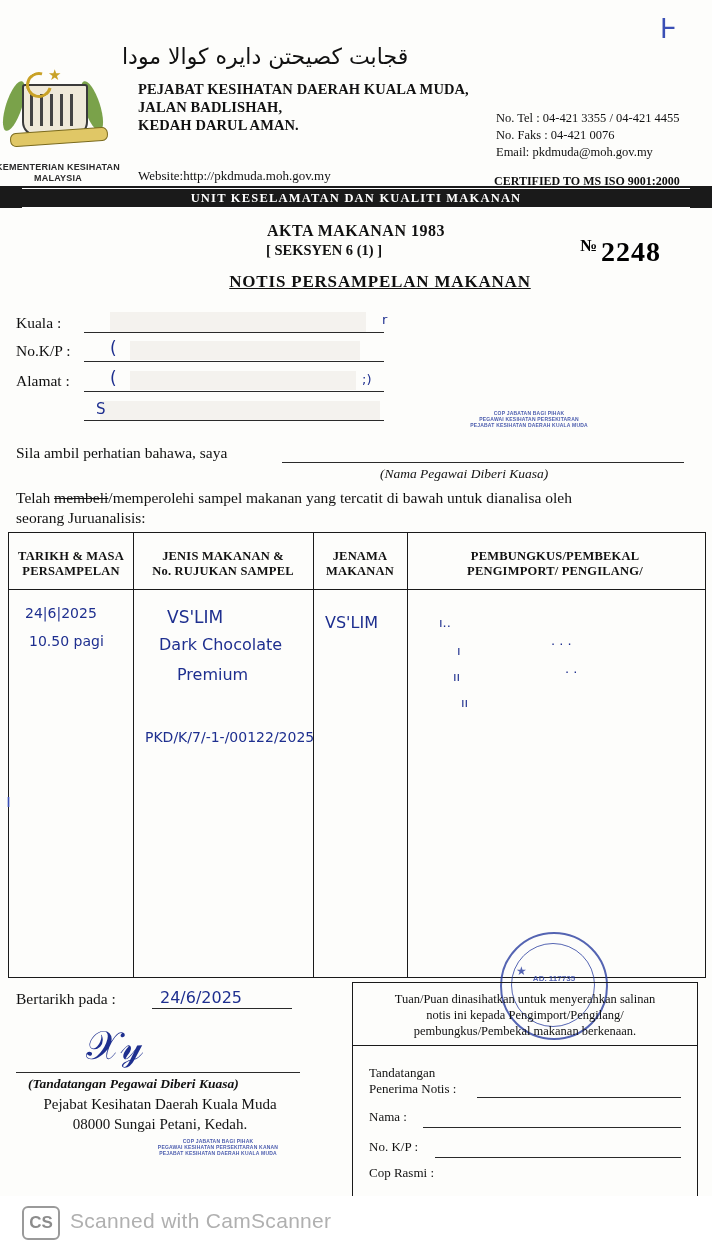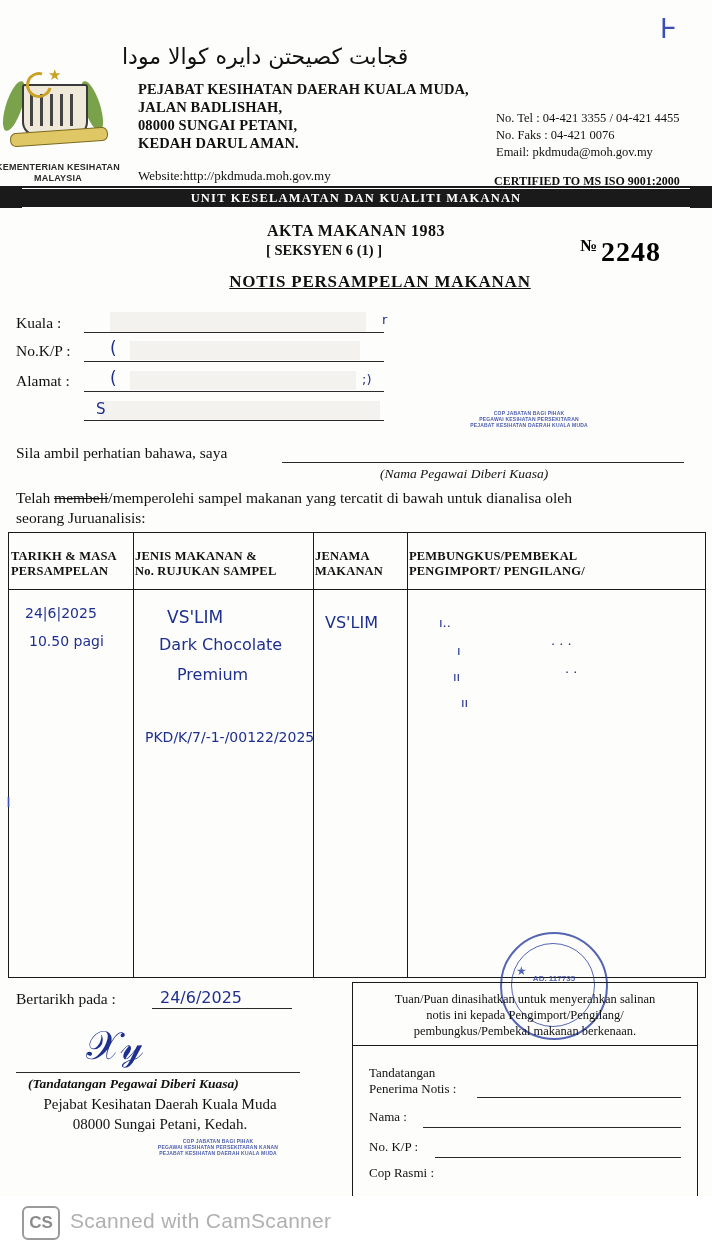"08000 SUNGAI PETANI," div { html: <div>08000 SUNGAI PETANI,</div> -> none }
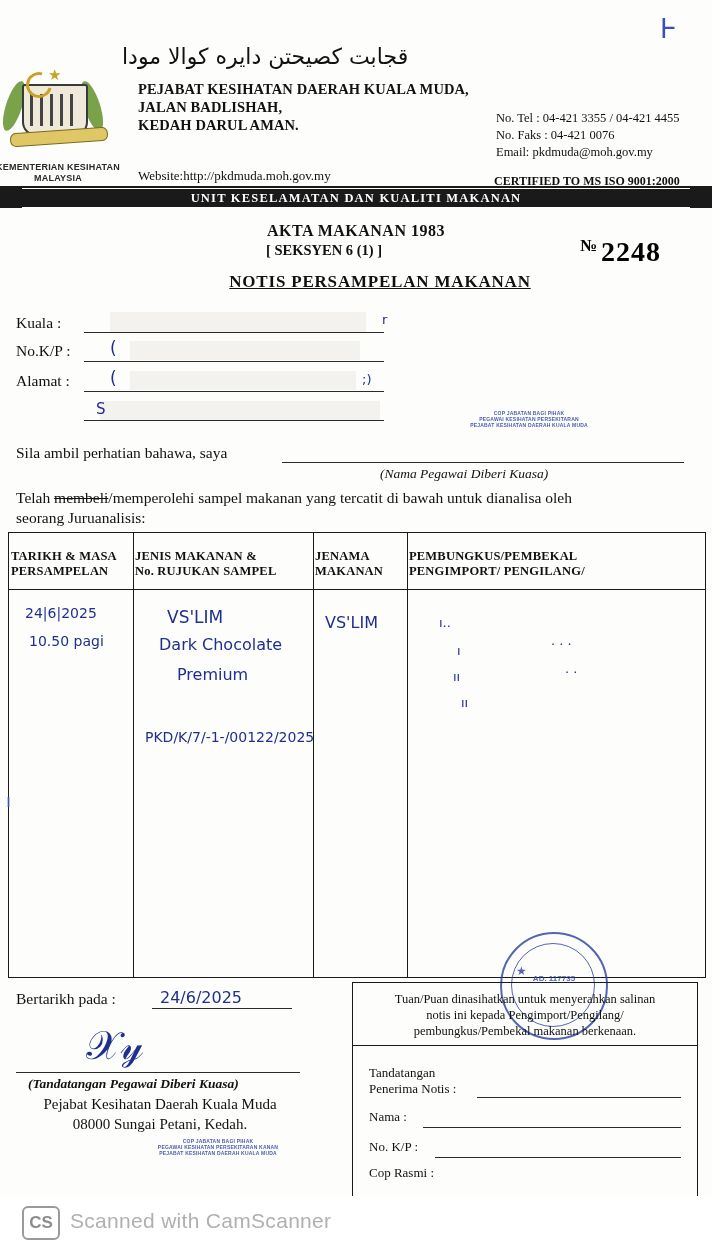"TARIKH & MASA" .th { text-align: none -> center }
